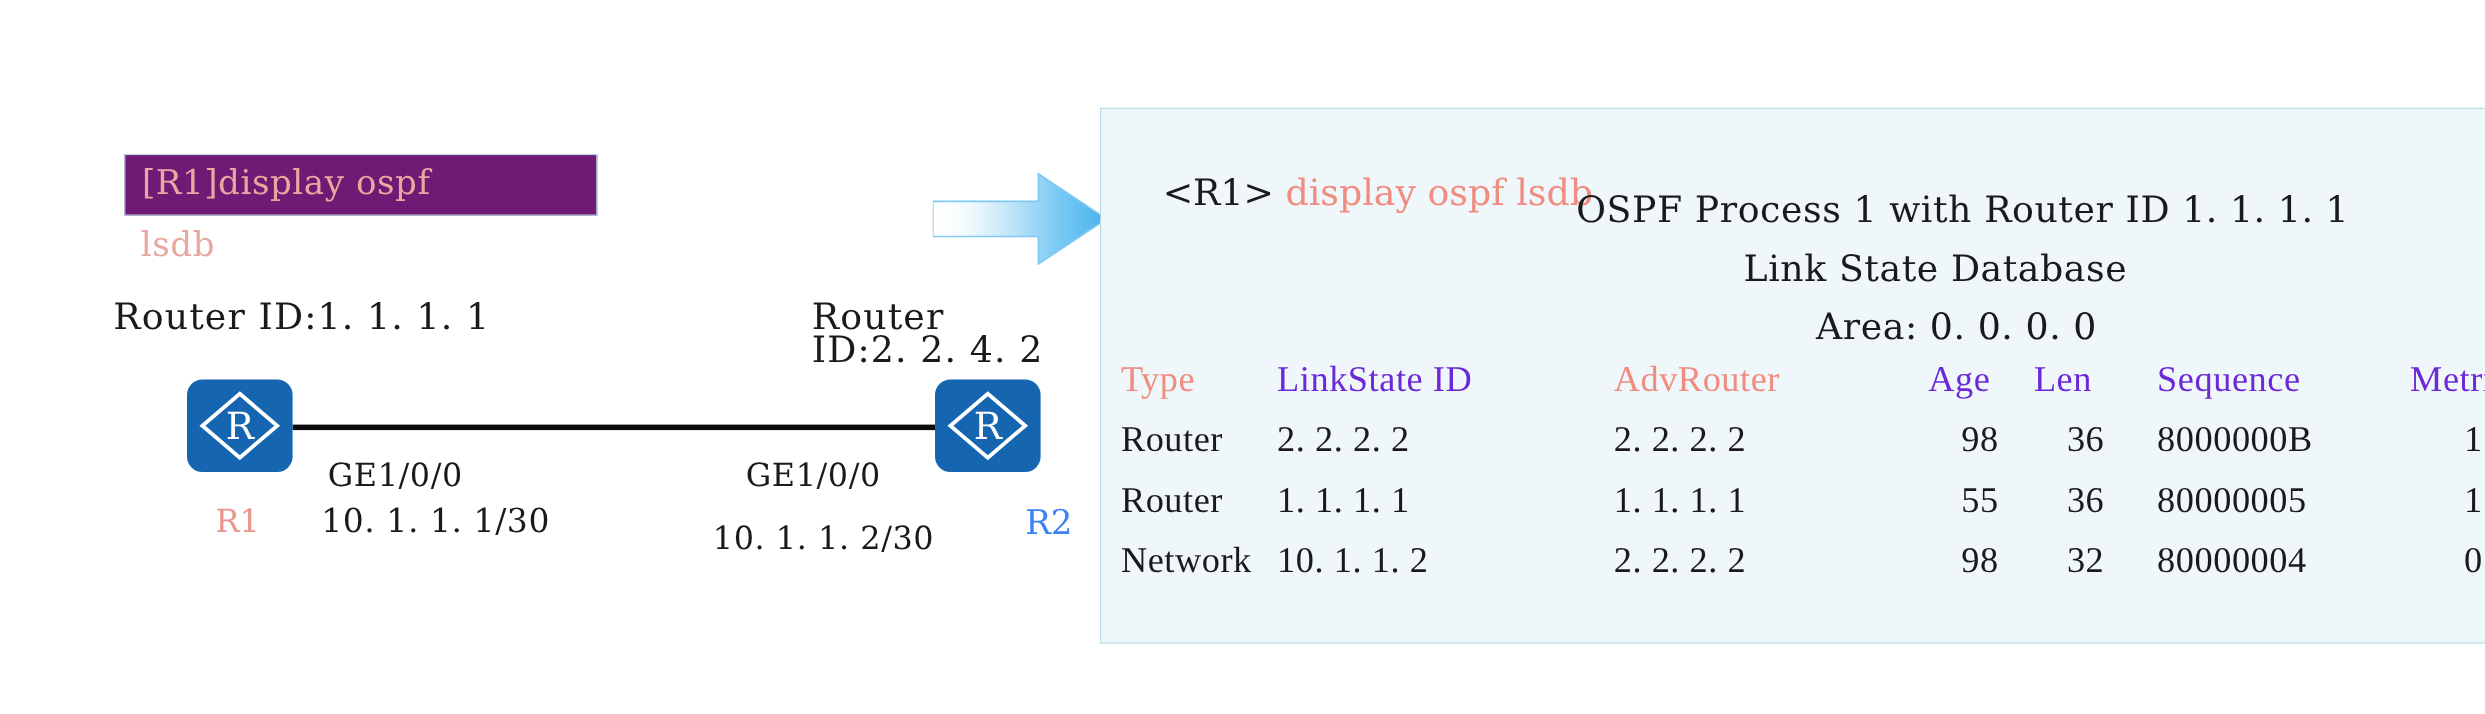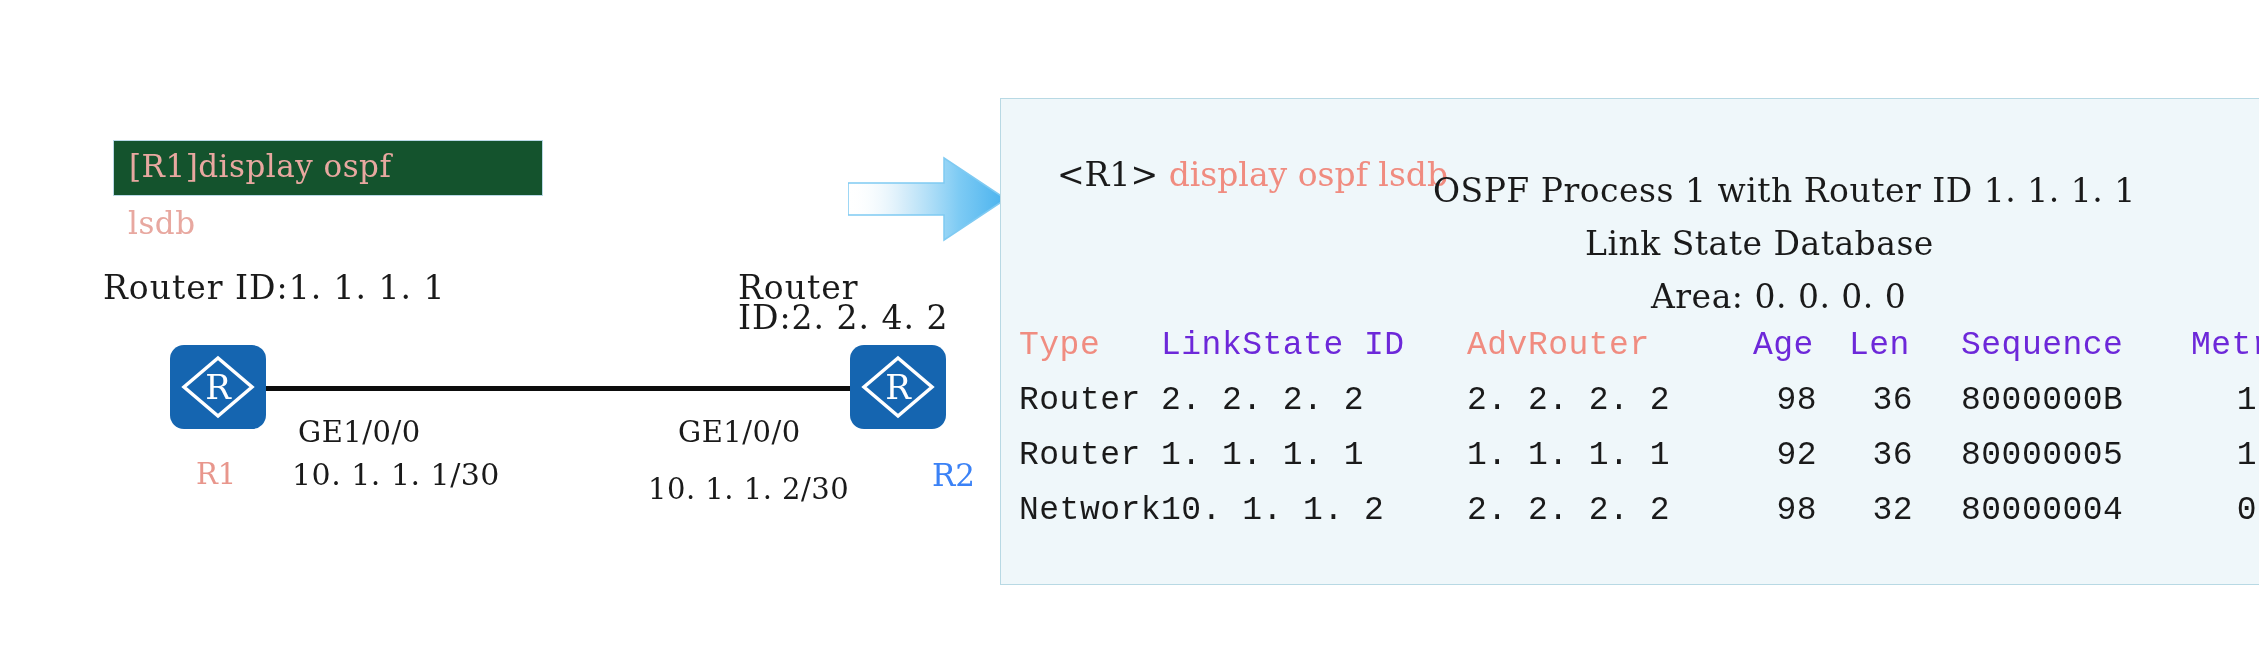"[R1]display ospf" #command-box { background: #14532d -> #701a75 }
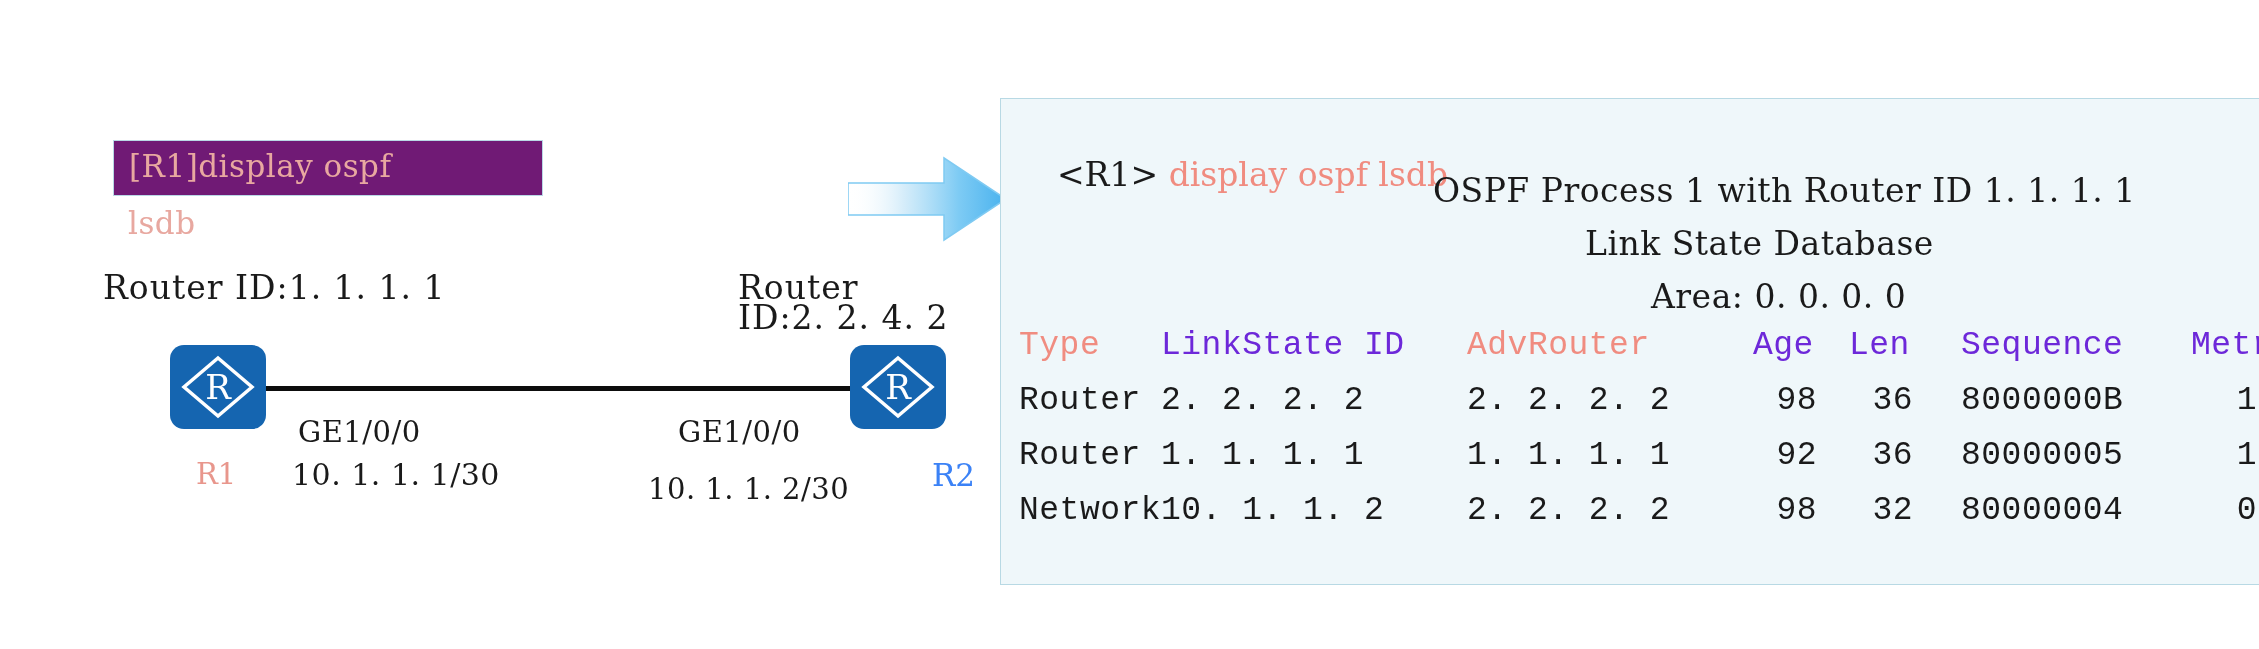"Type" .lsdb-cell { font-family: Liberation Mono, monospace -> Liberation Serif, serif }
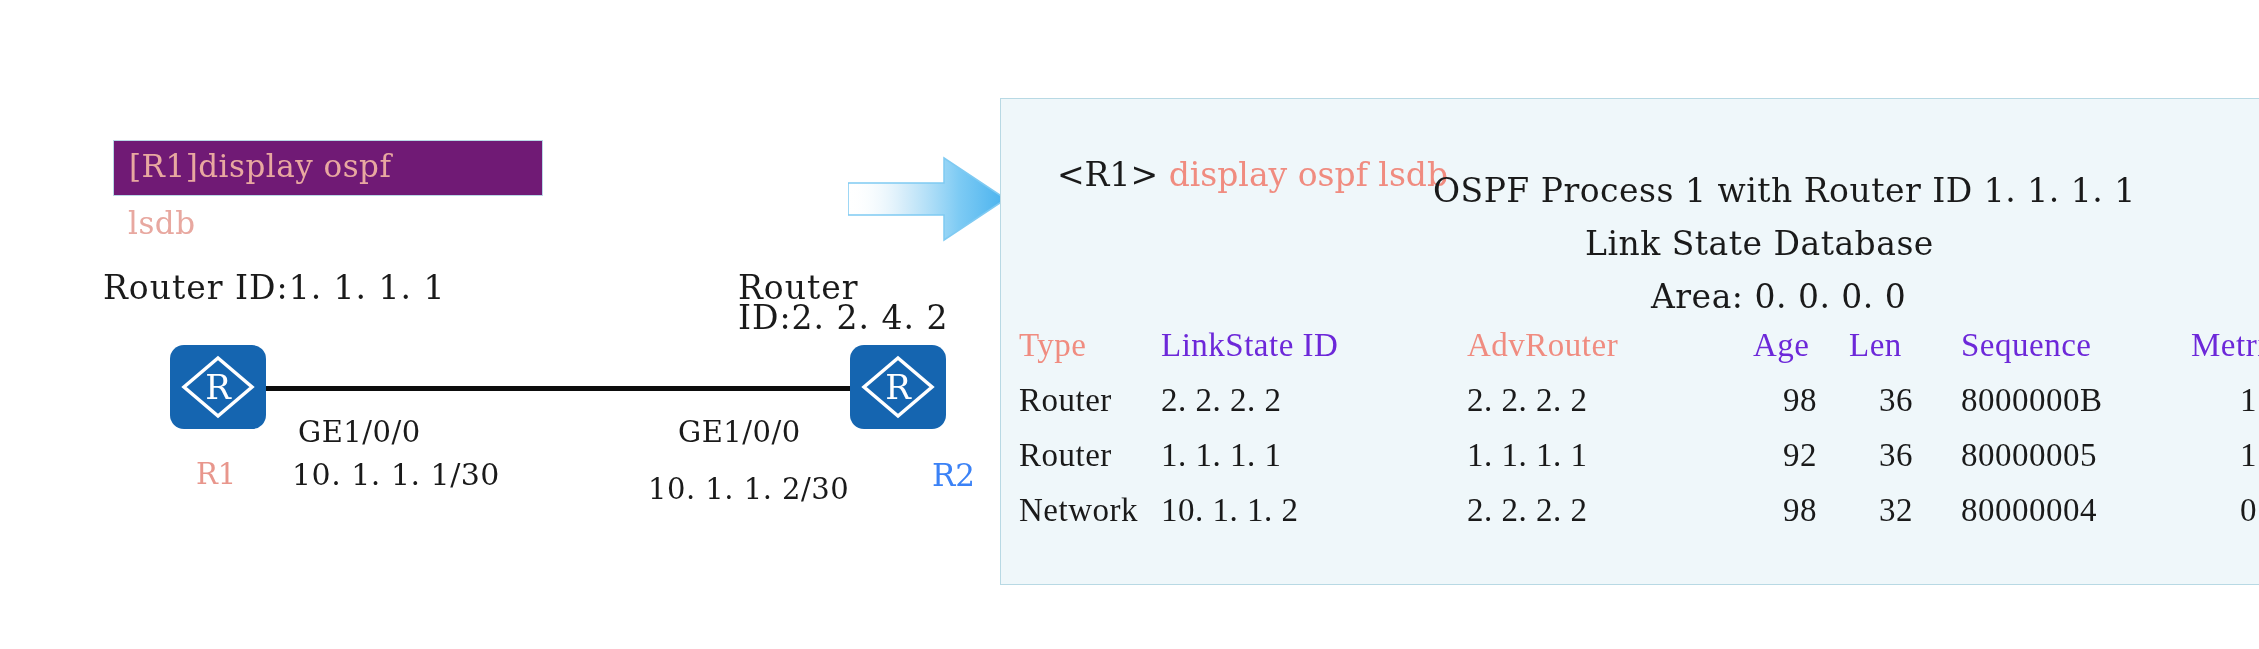"92" span.lsdb-cell { text: 92 -> 55 }
